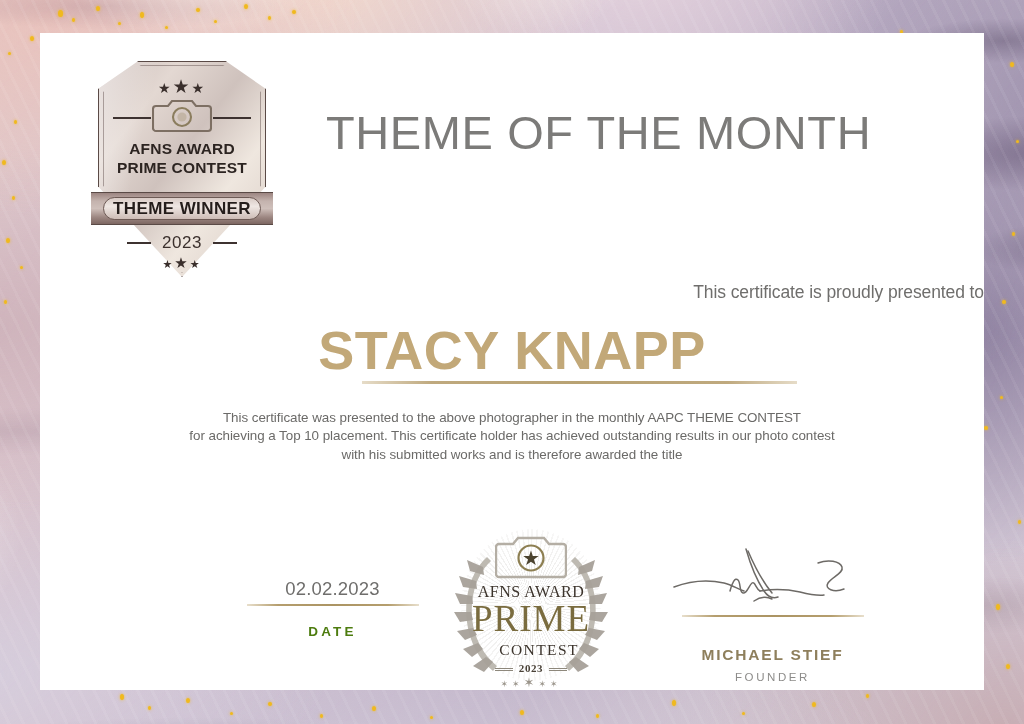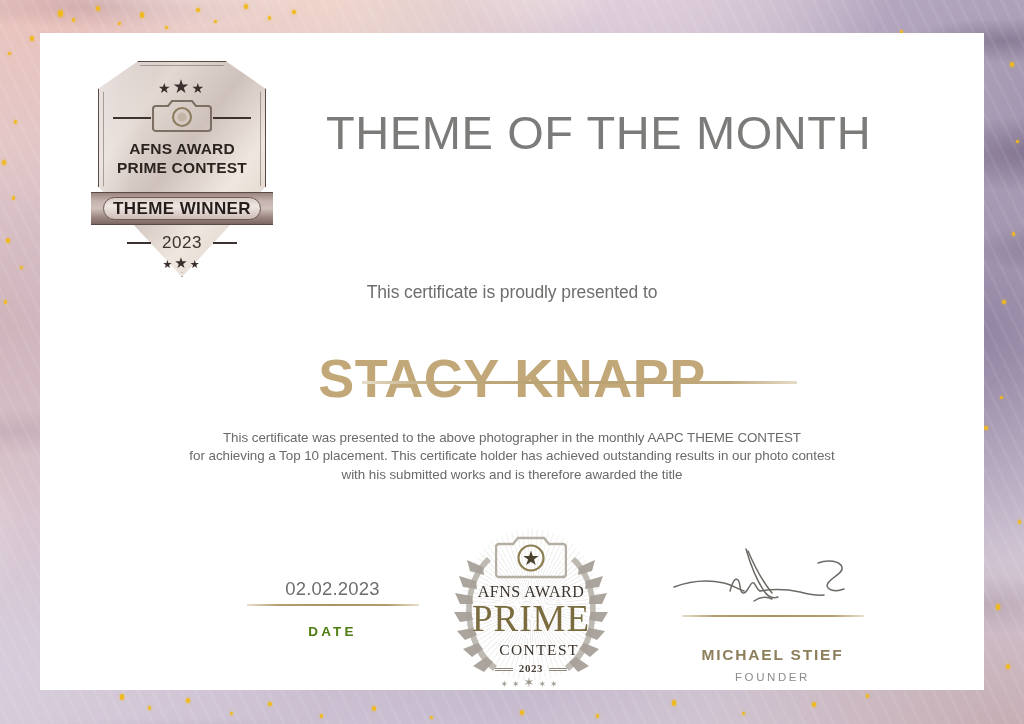"This certificate is proudly presented" #presented { text-align: center -> right }
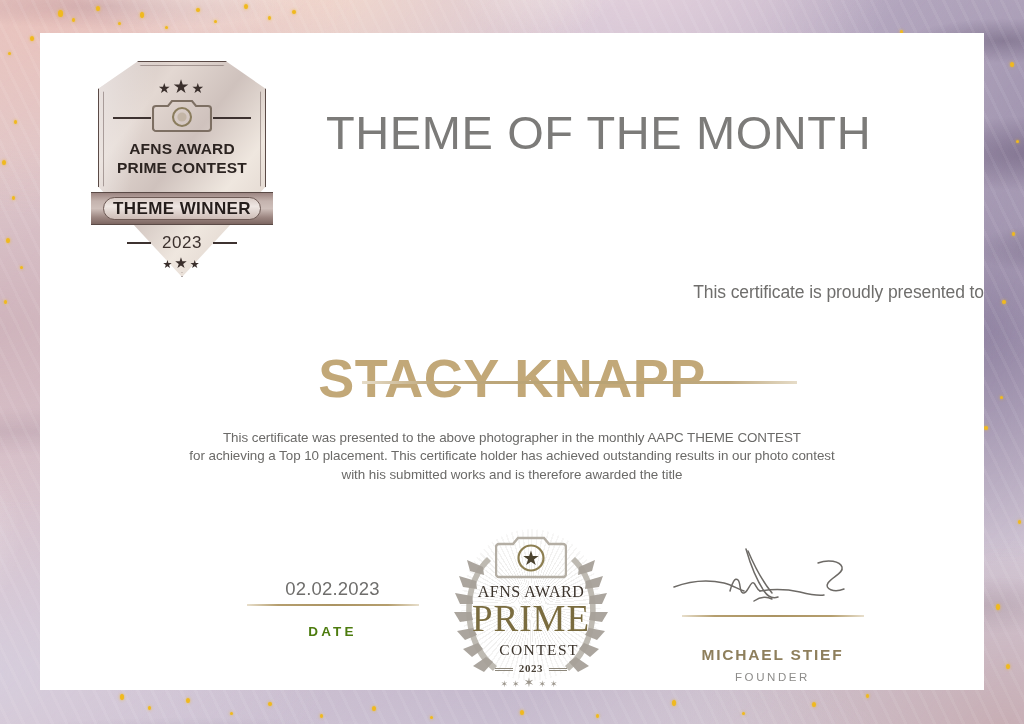"STACY KNAPP" #recipient { margin-top: 28px -> none }
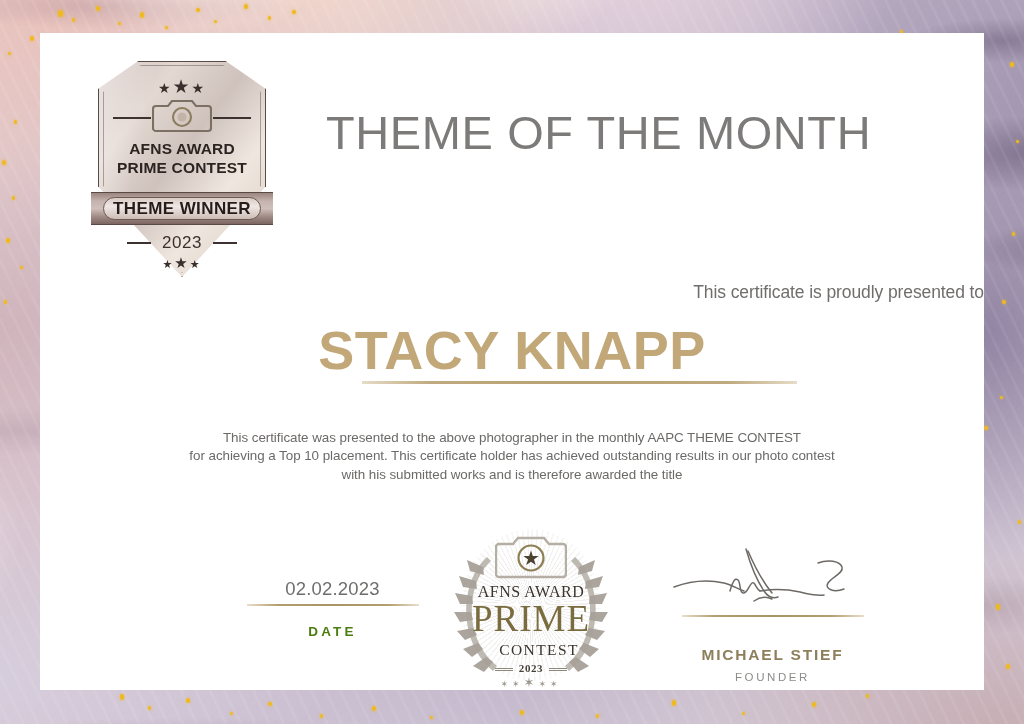"This certificate was presented to" #body-text { top: 396px -> 376px }
